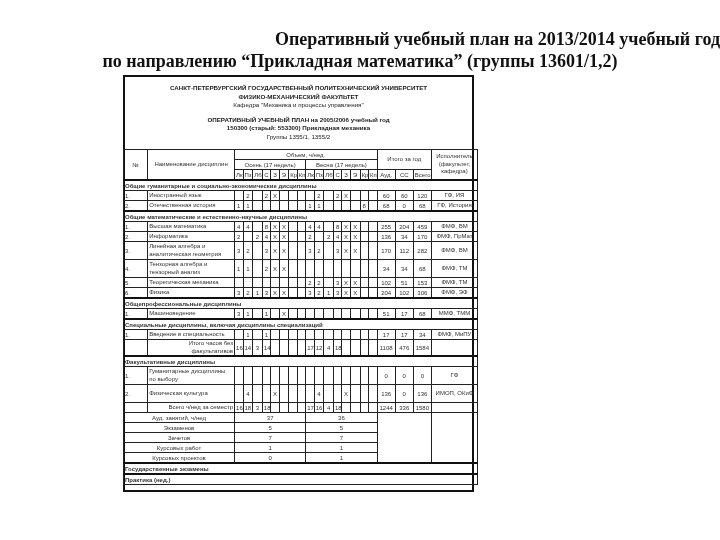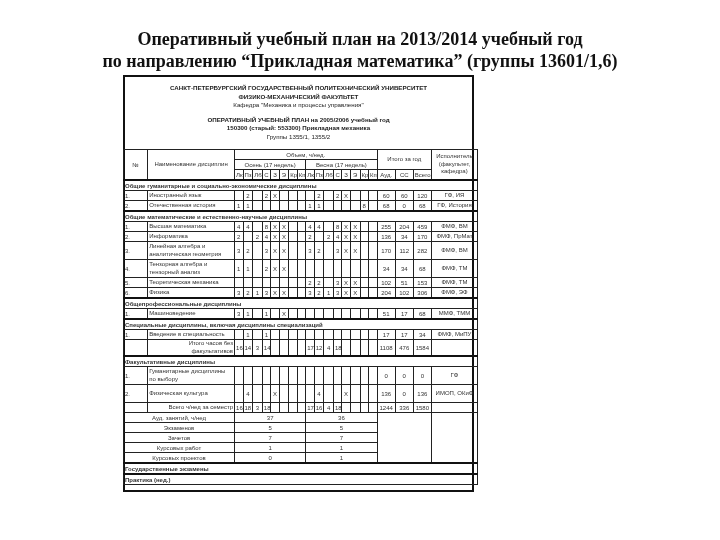"Оперативный учебный план на 2013/2014" .t1 { text-align: none -> right }
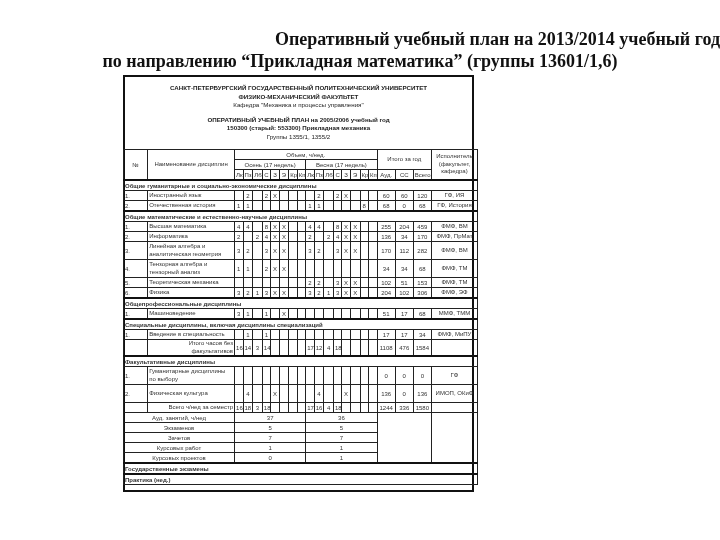"по направлению “Прикладная математика”" div.title { text: 13601/1,6 -> 13601/1,2 }
